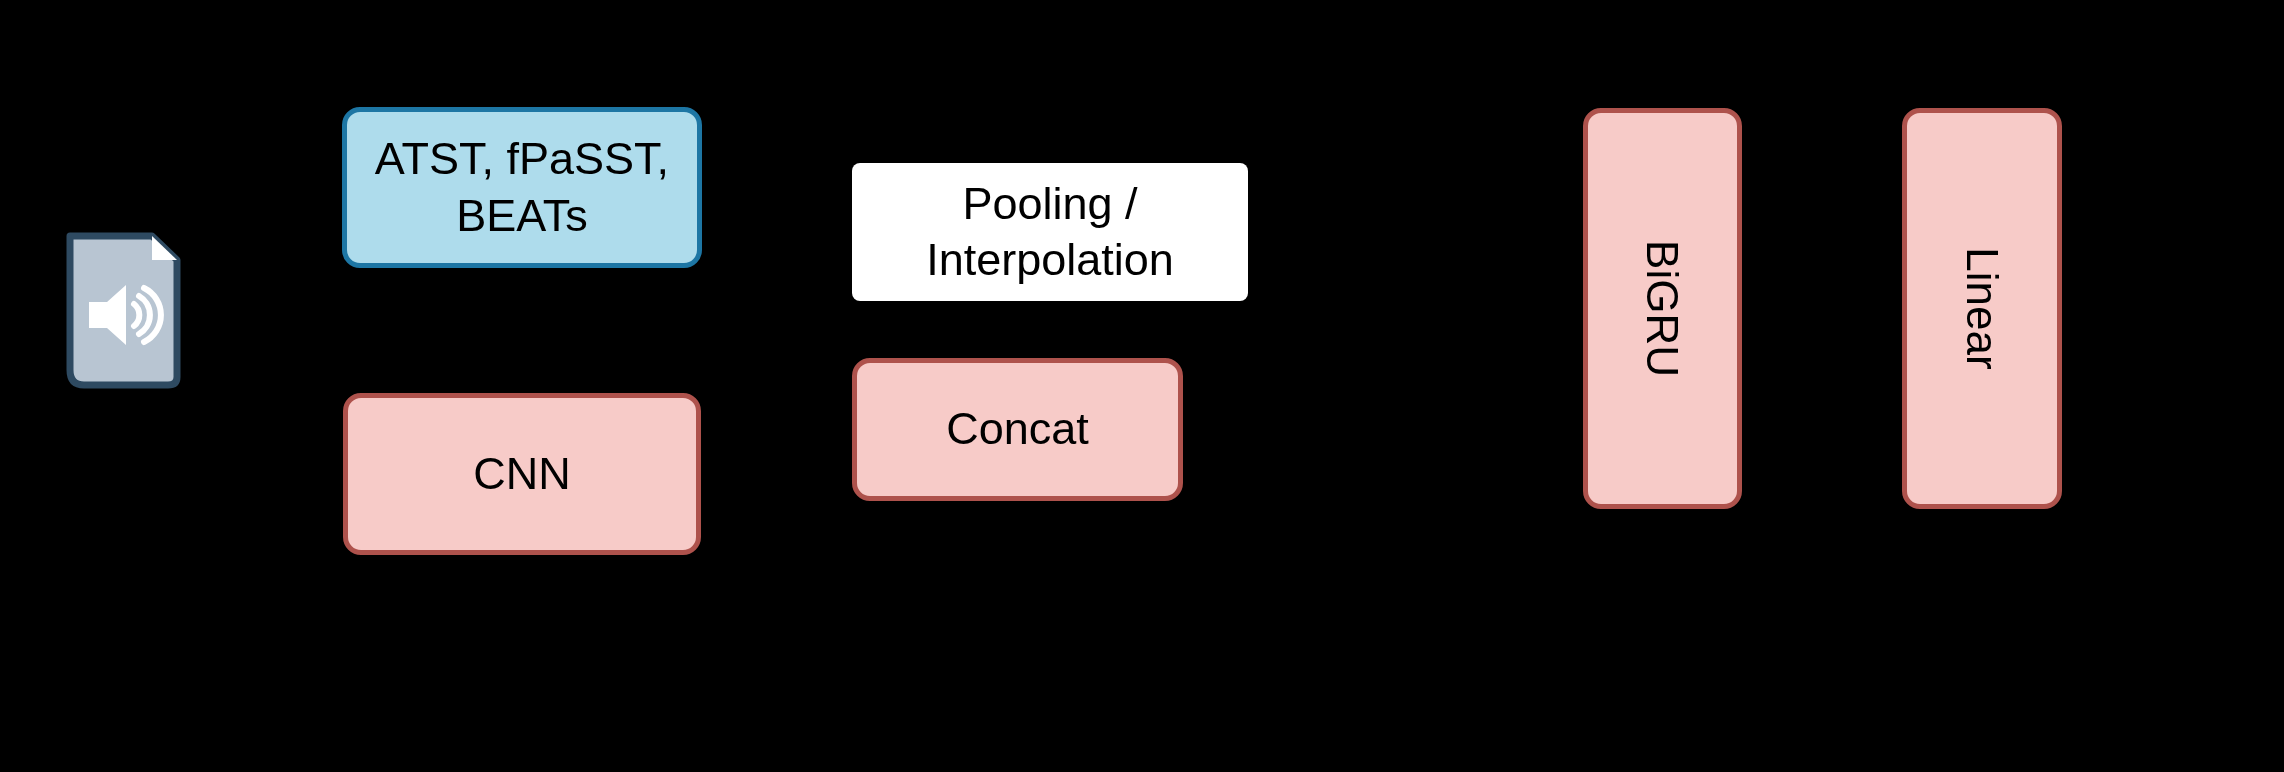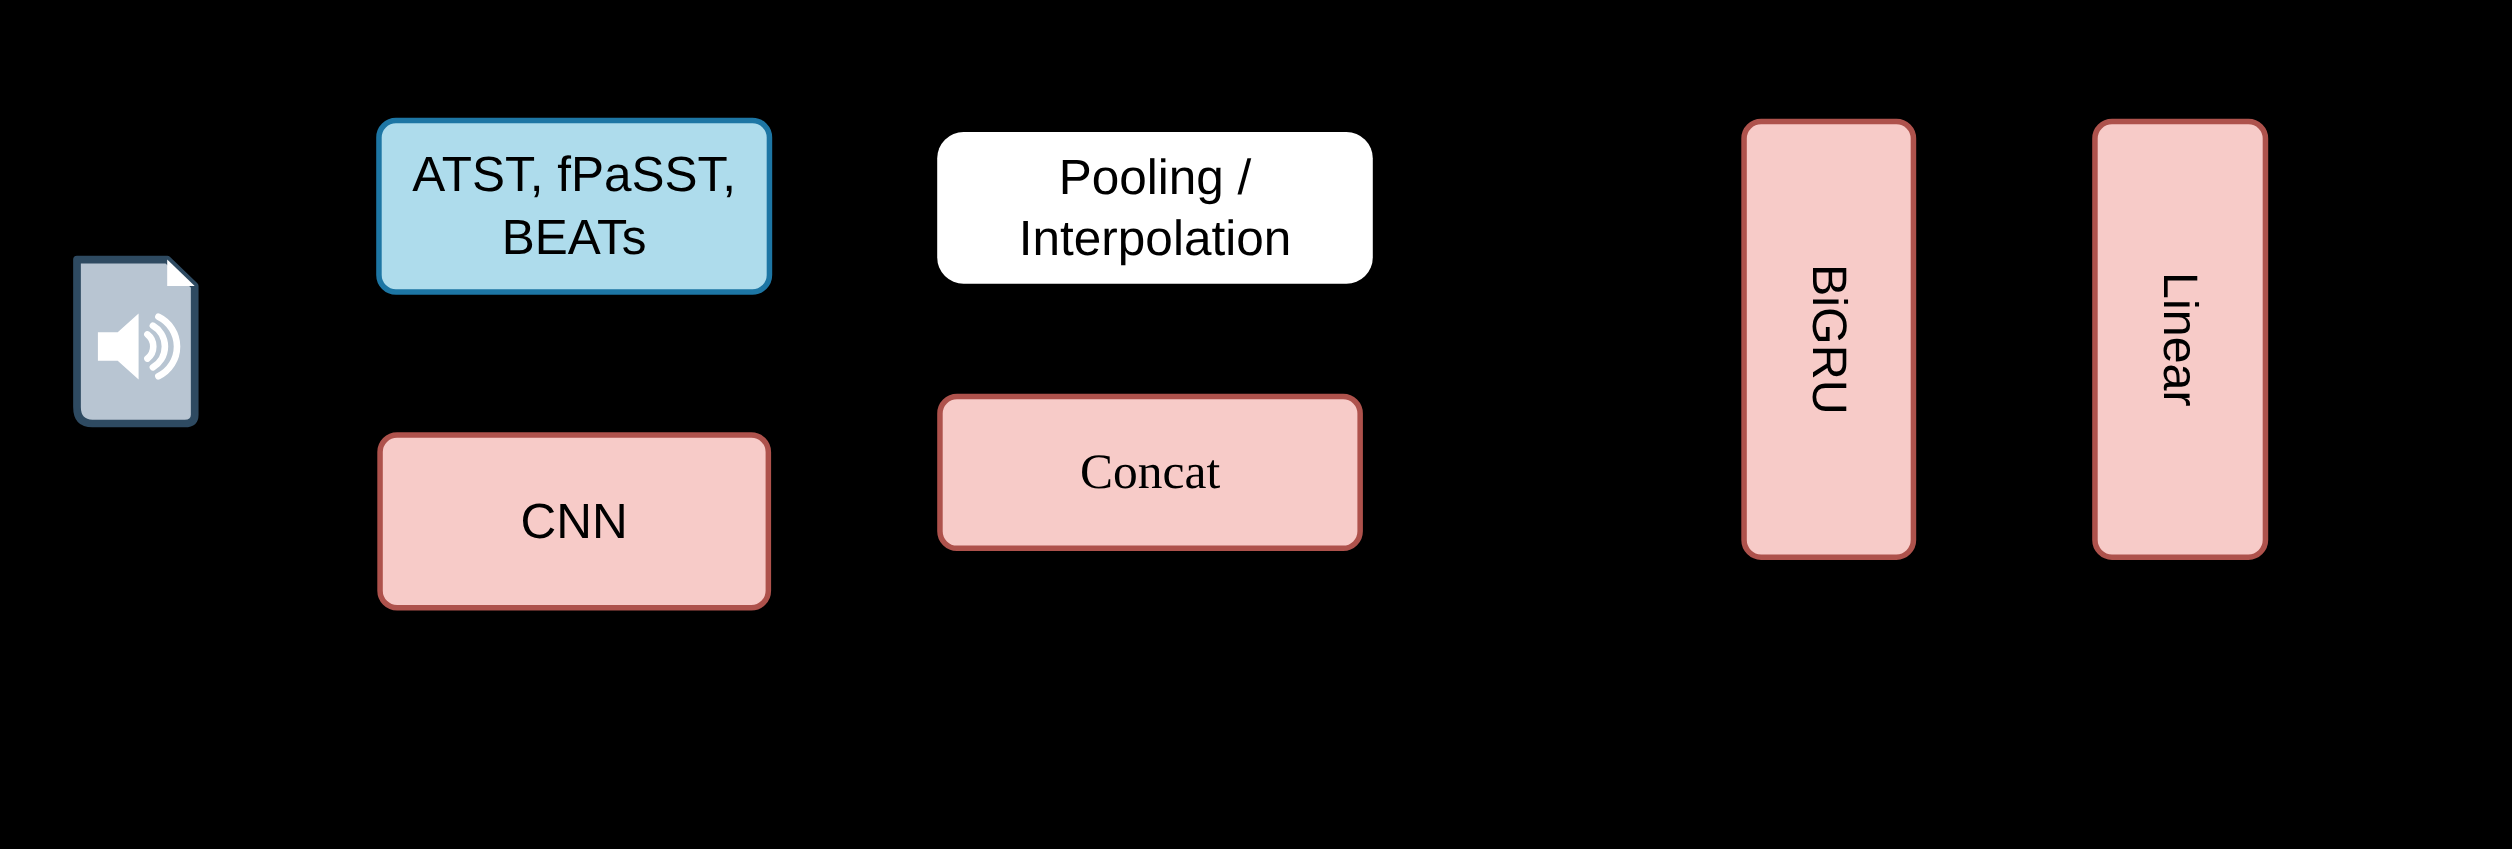"Pooling /" .white { border-radius: 24px -> 8px; margin-top: none -> 43px }
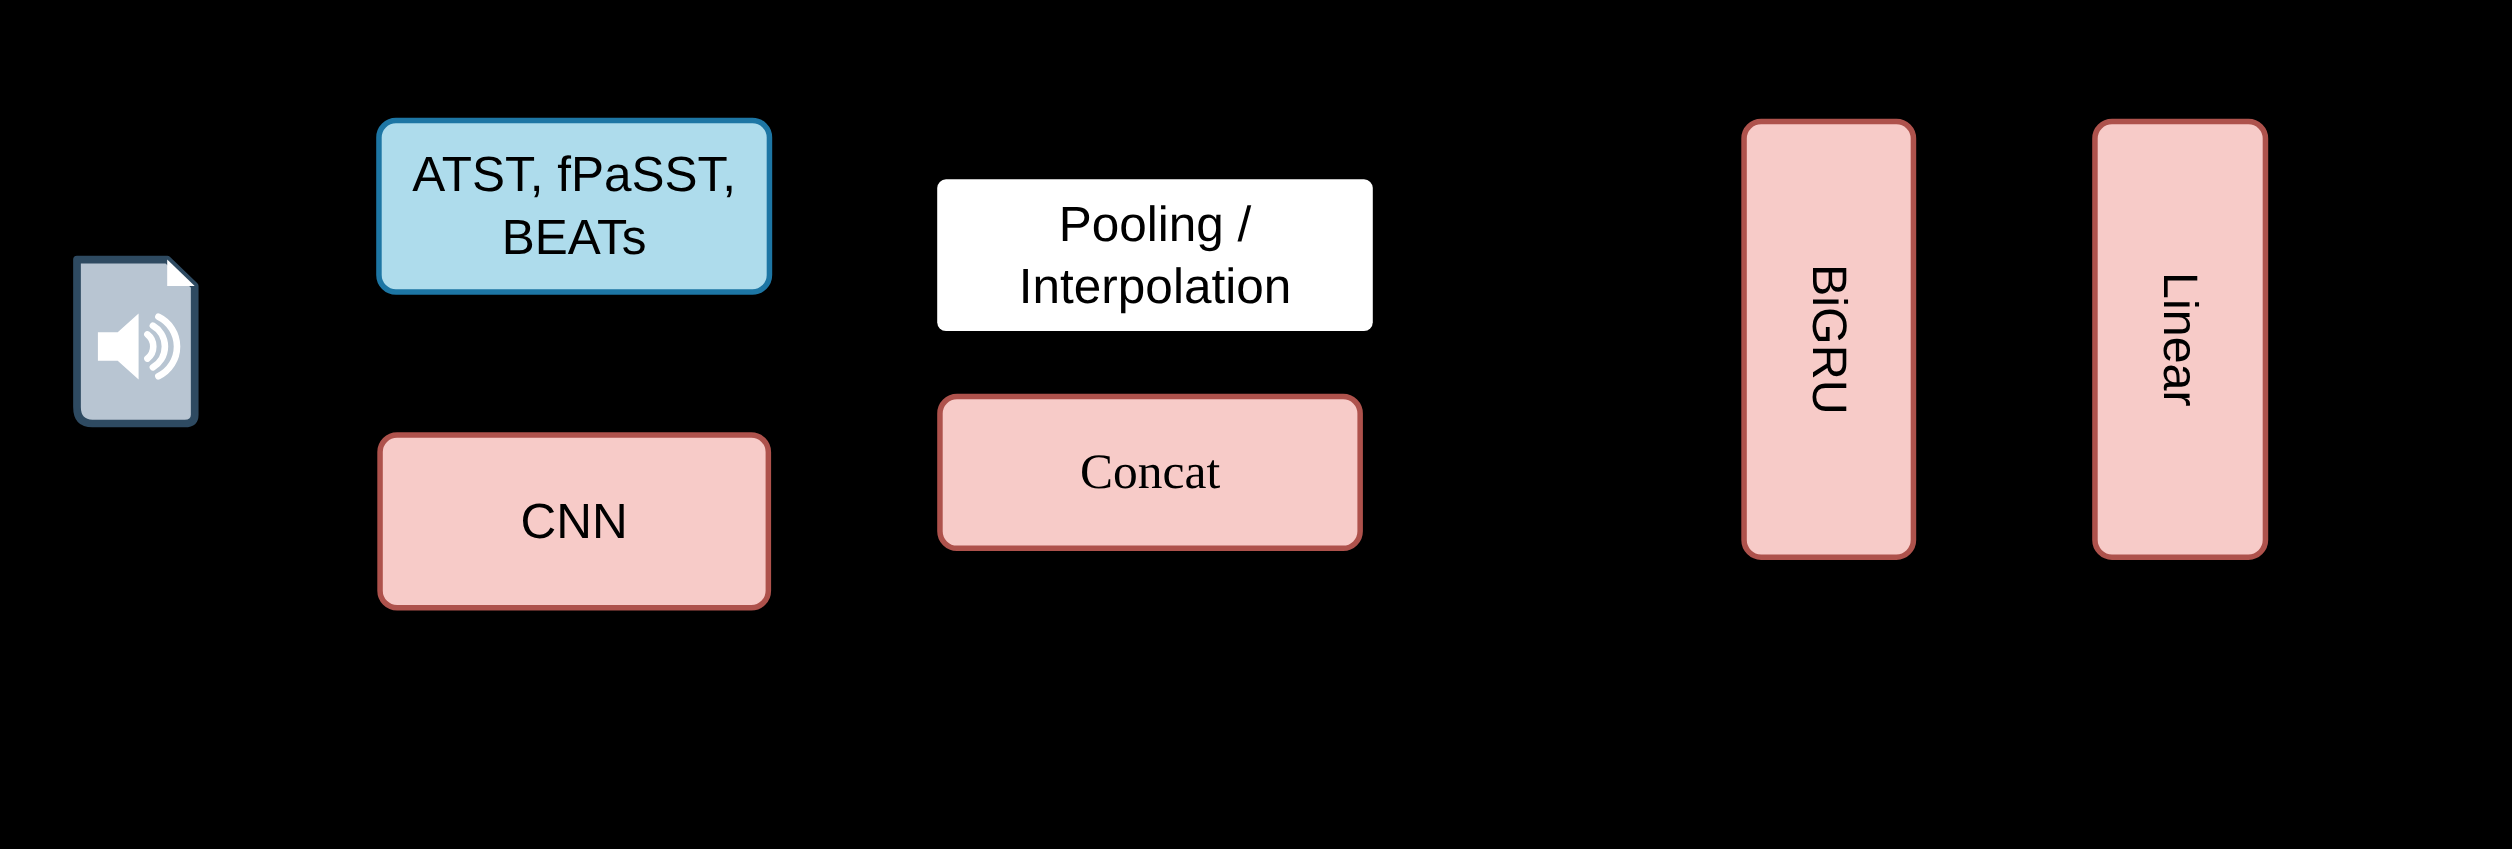"Concat" #concat-box { font-family: Liberation Serif, serif -> none; width: 387px -> 331px }
